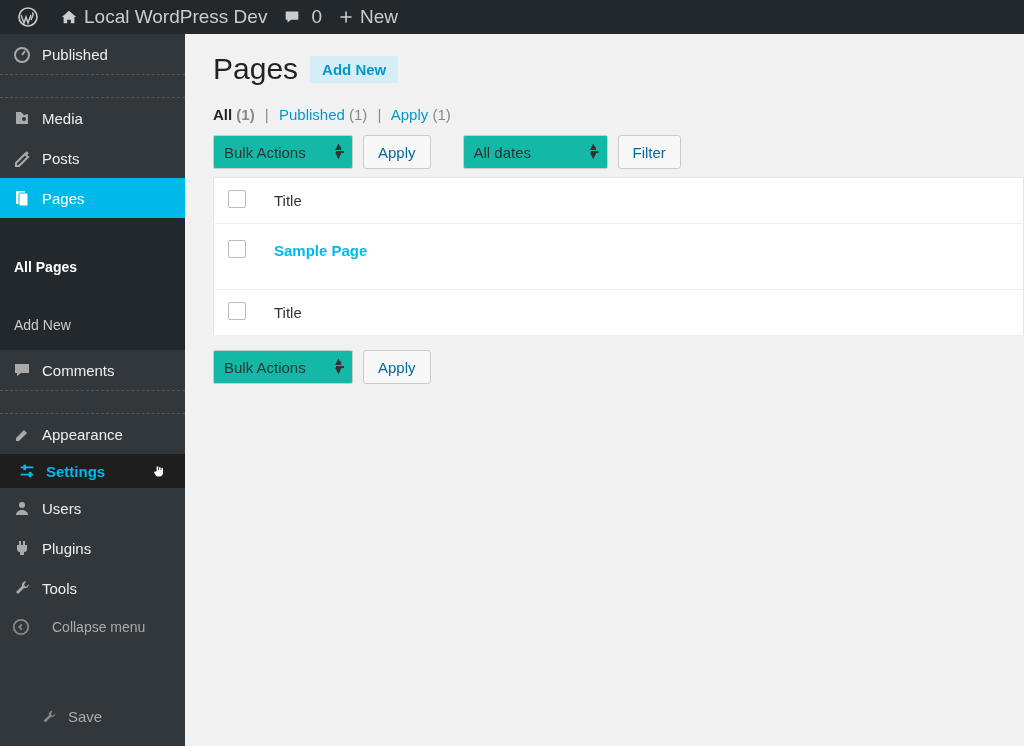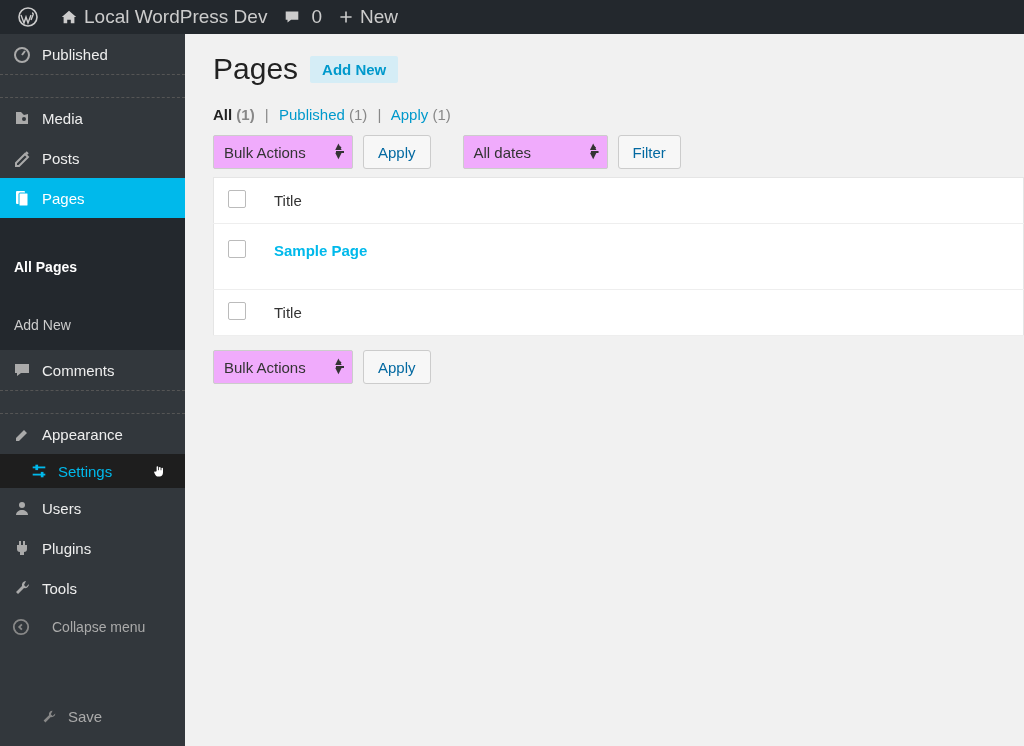"Bulk Actions" .select { background: #f0abfc -> #14b8a6 }
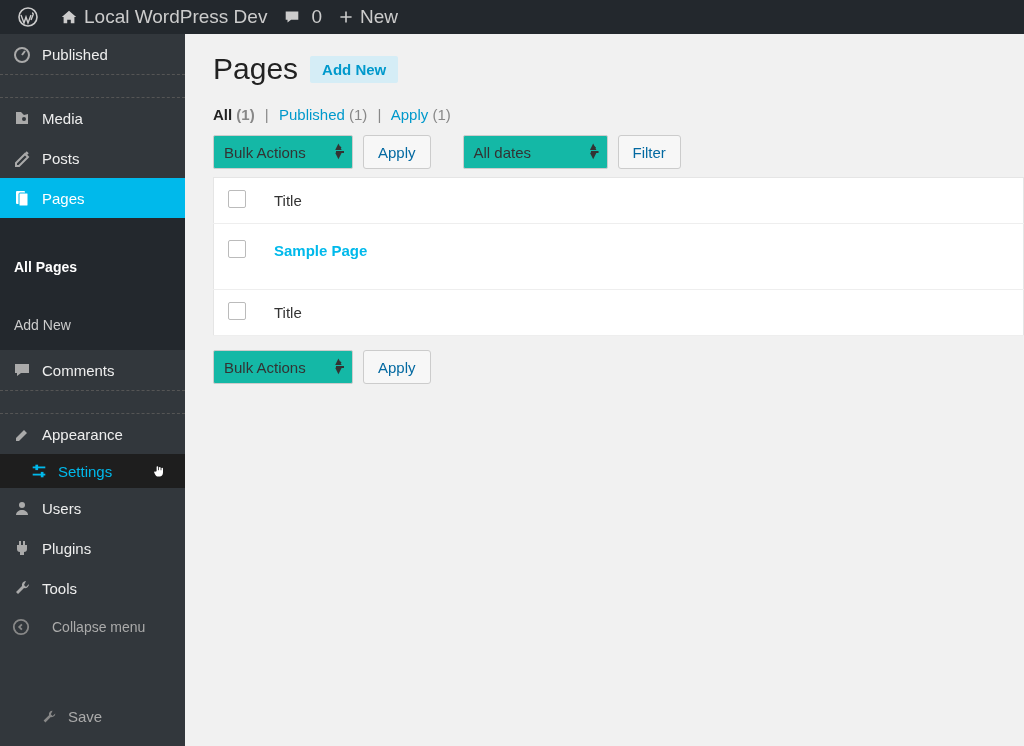"Settings" .settings-item { font-weight: none -> bold; padding: 8px 12px 8px 30px -> 8px 12px 8px 18px }
